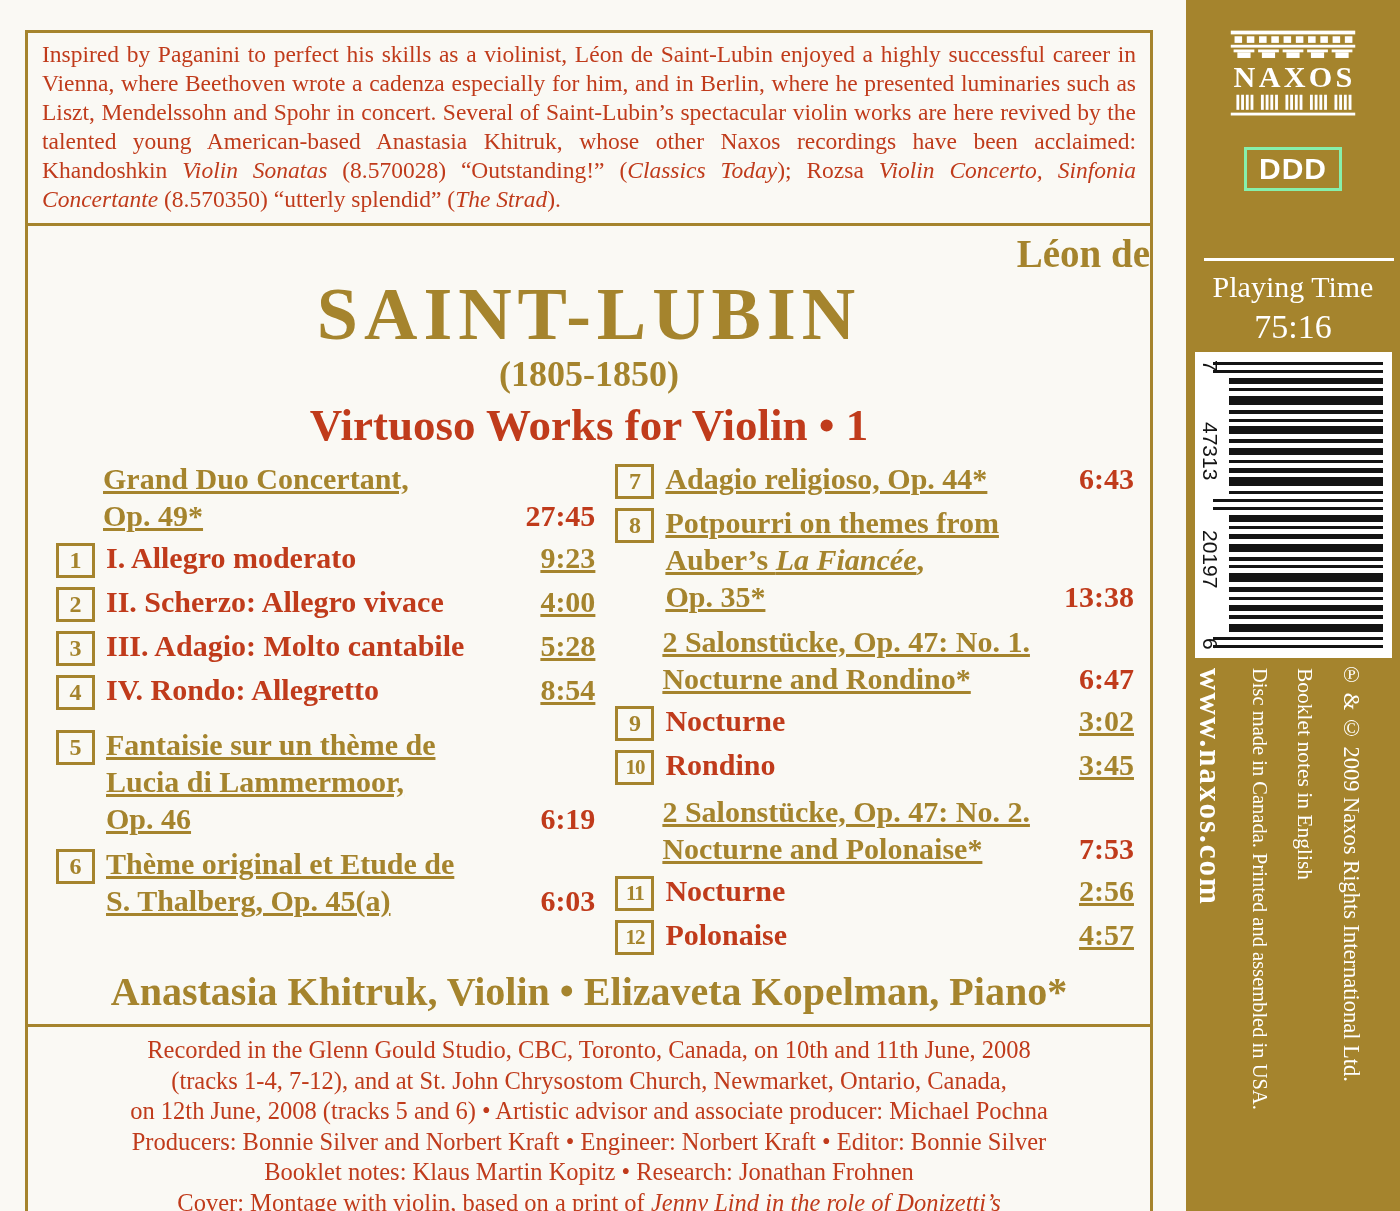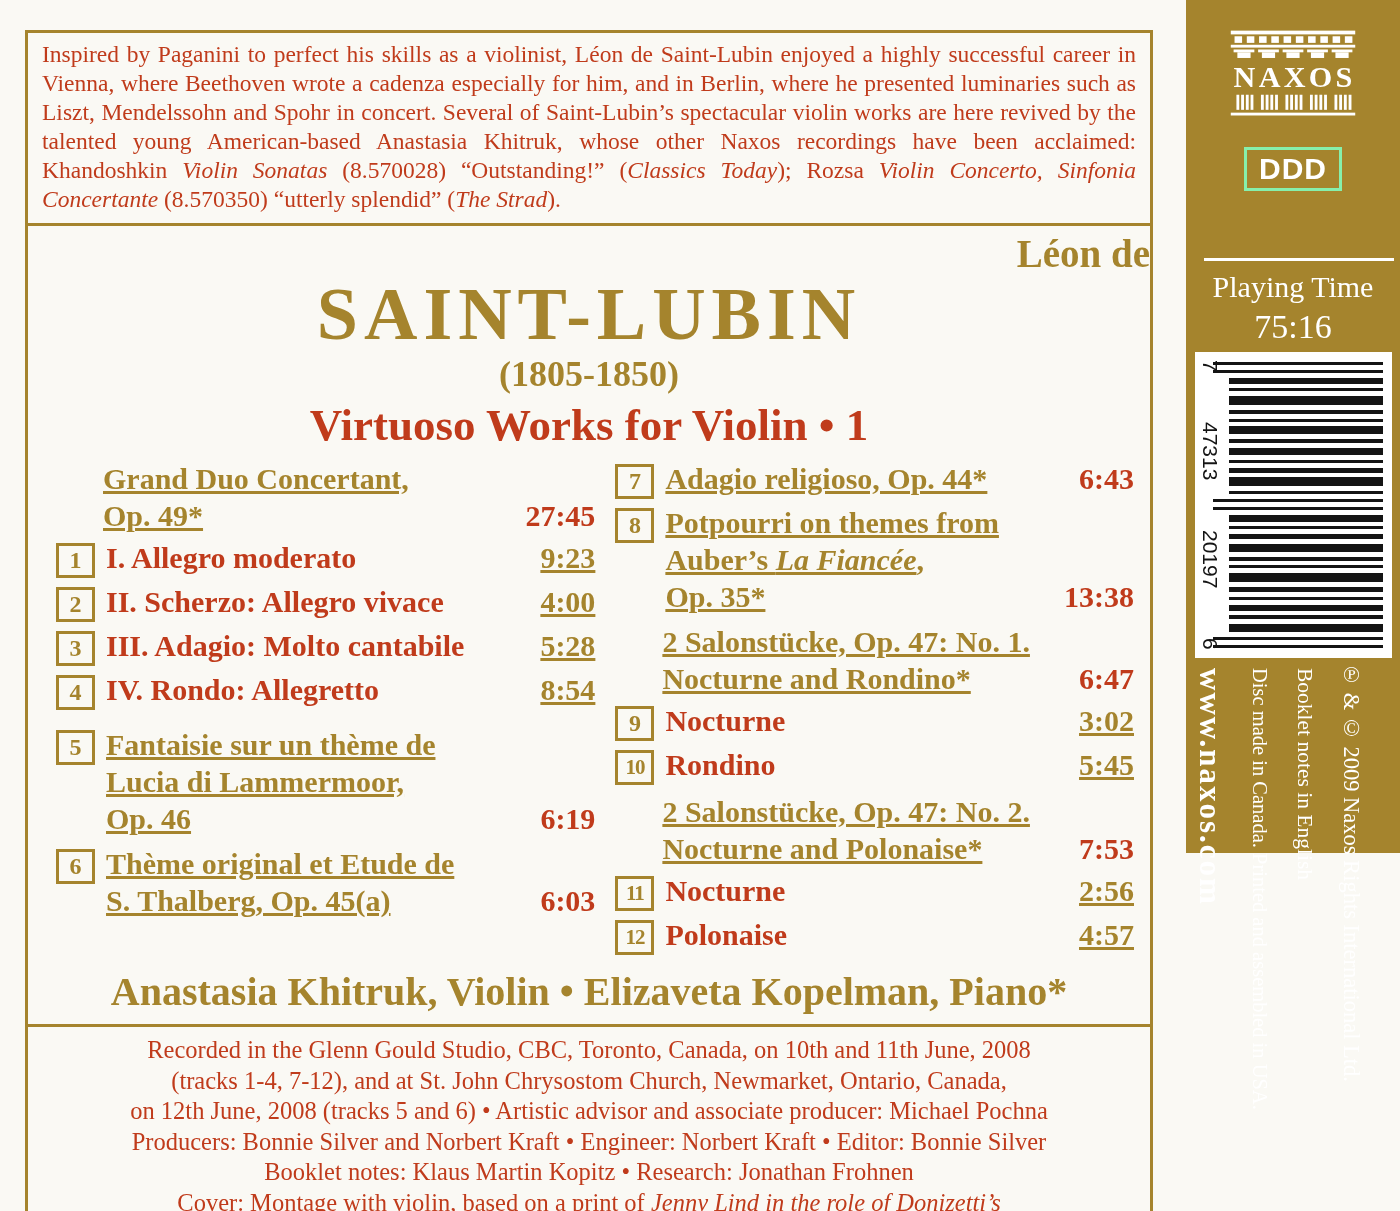"NAXOS" .sidebar { height: 853px -> 1211px }
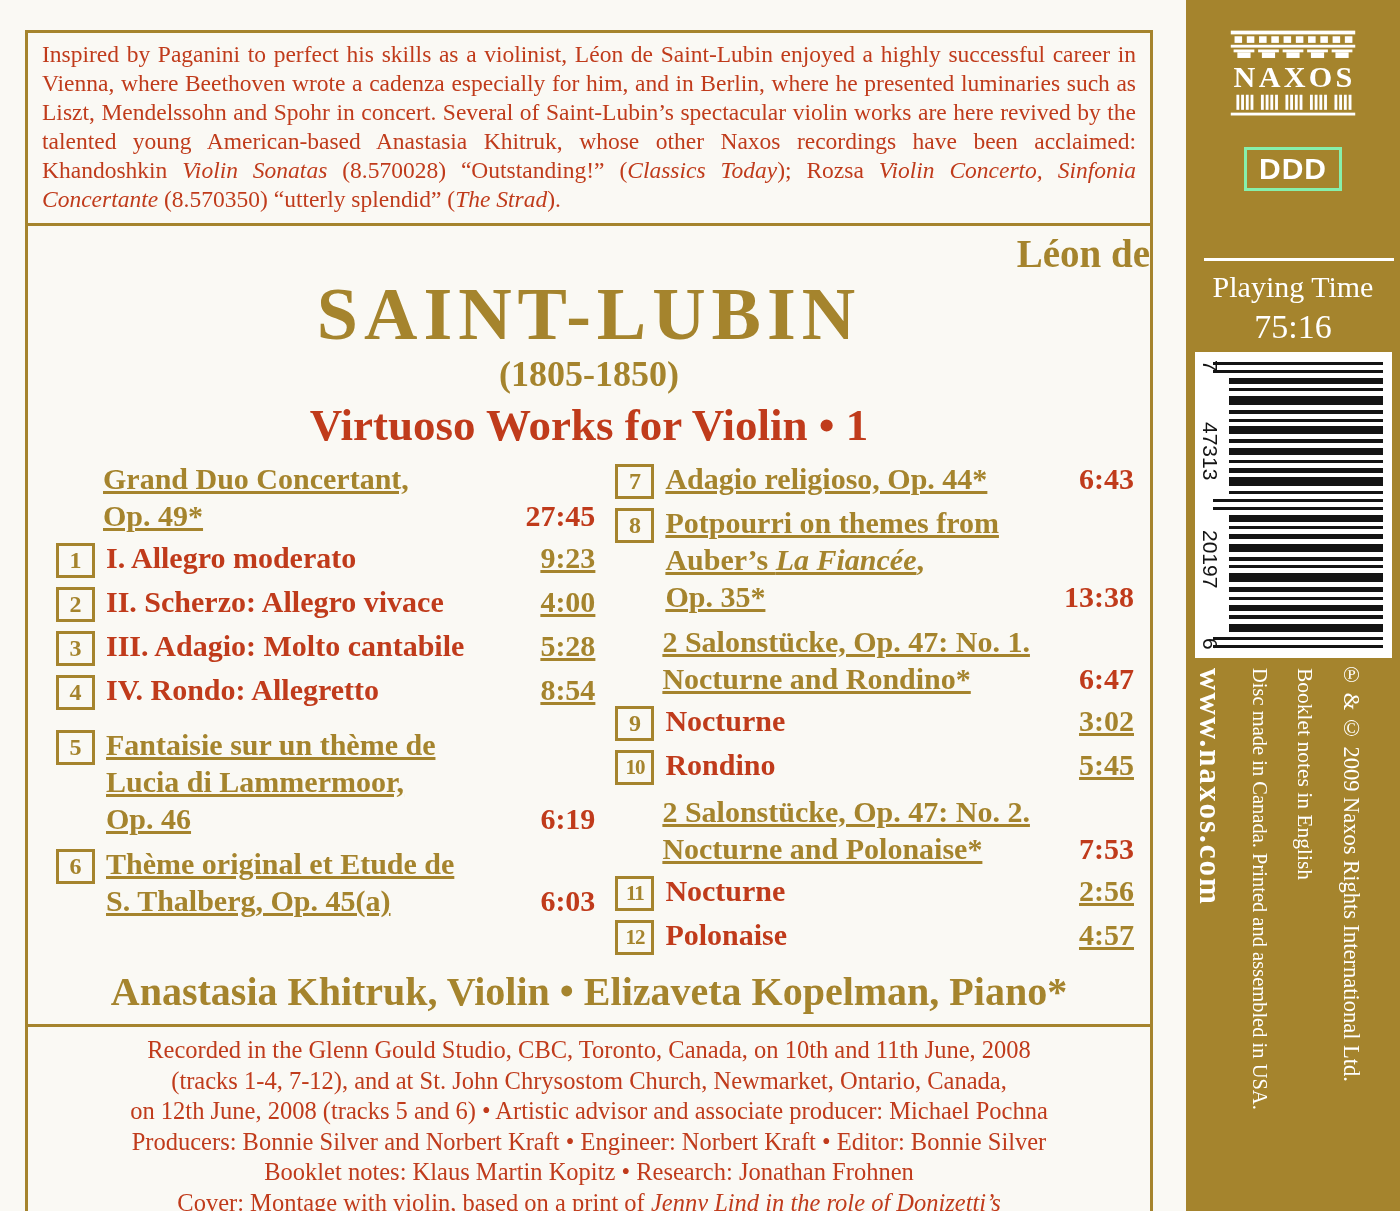"5:45" span.time { text: 5:45 -> 3:45 }
